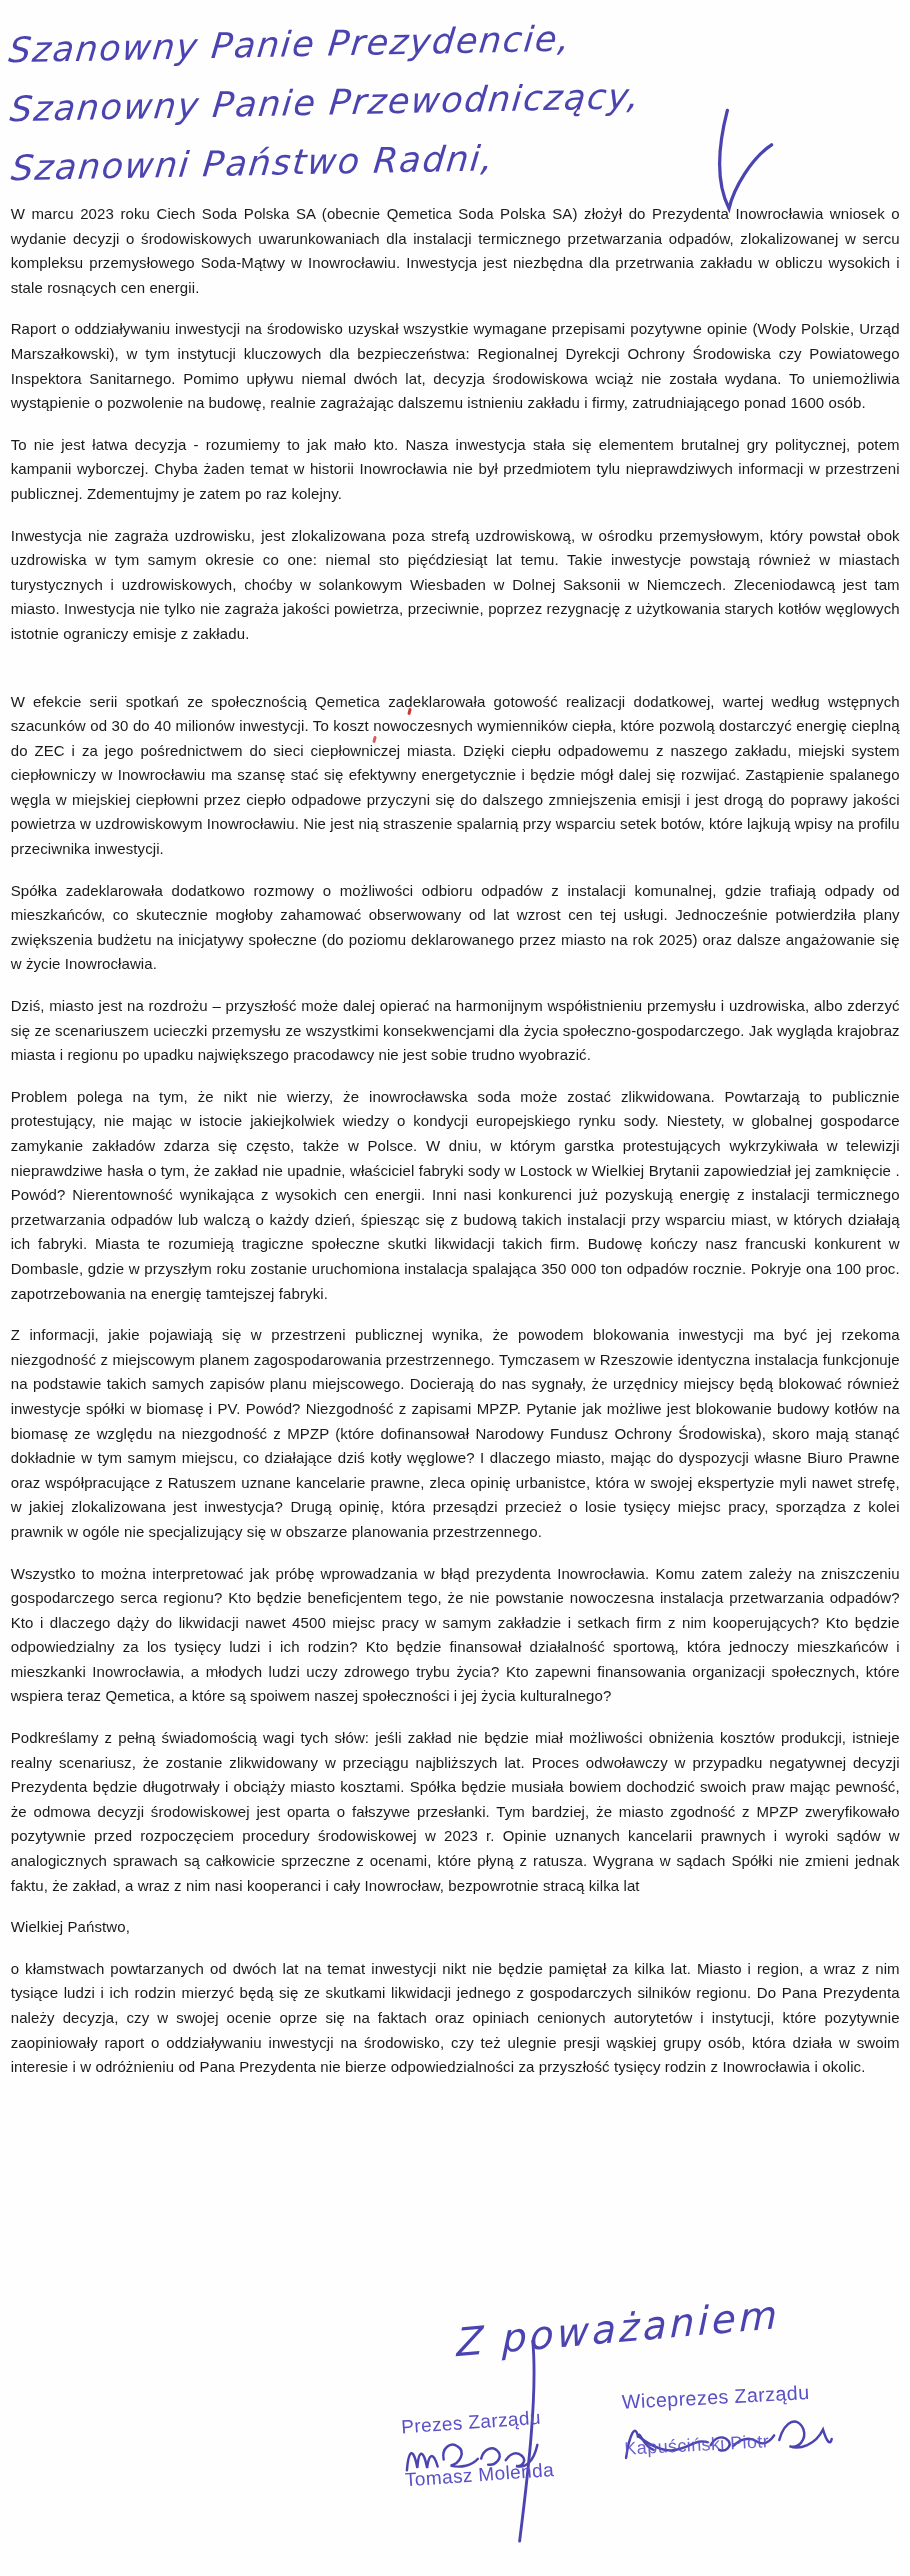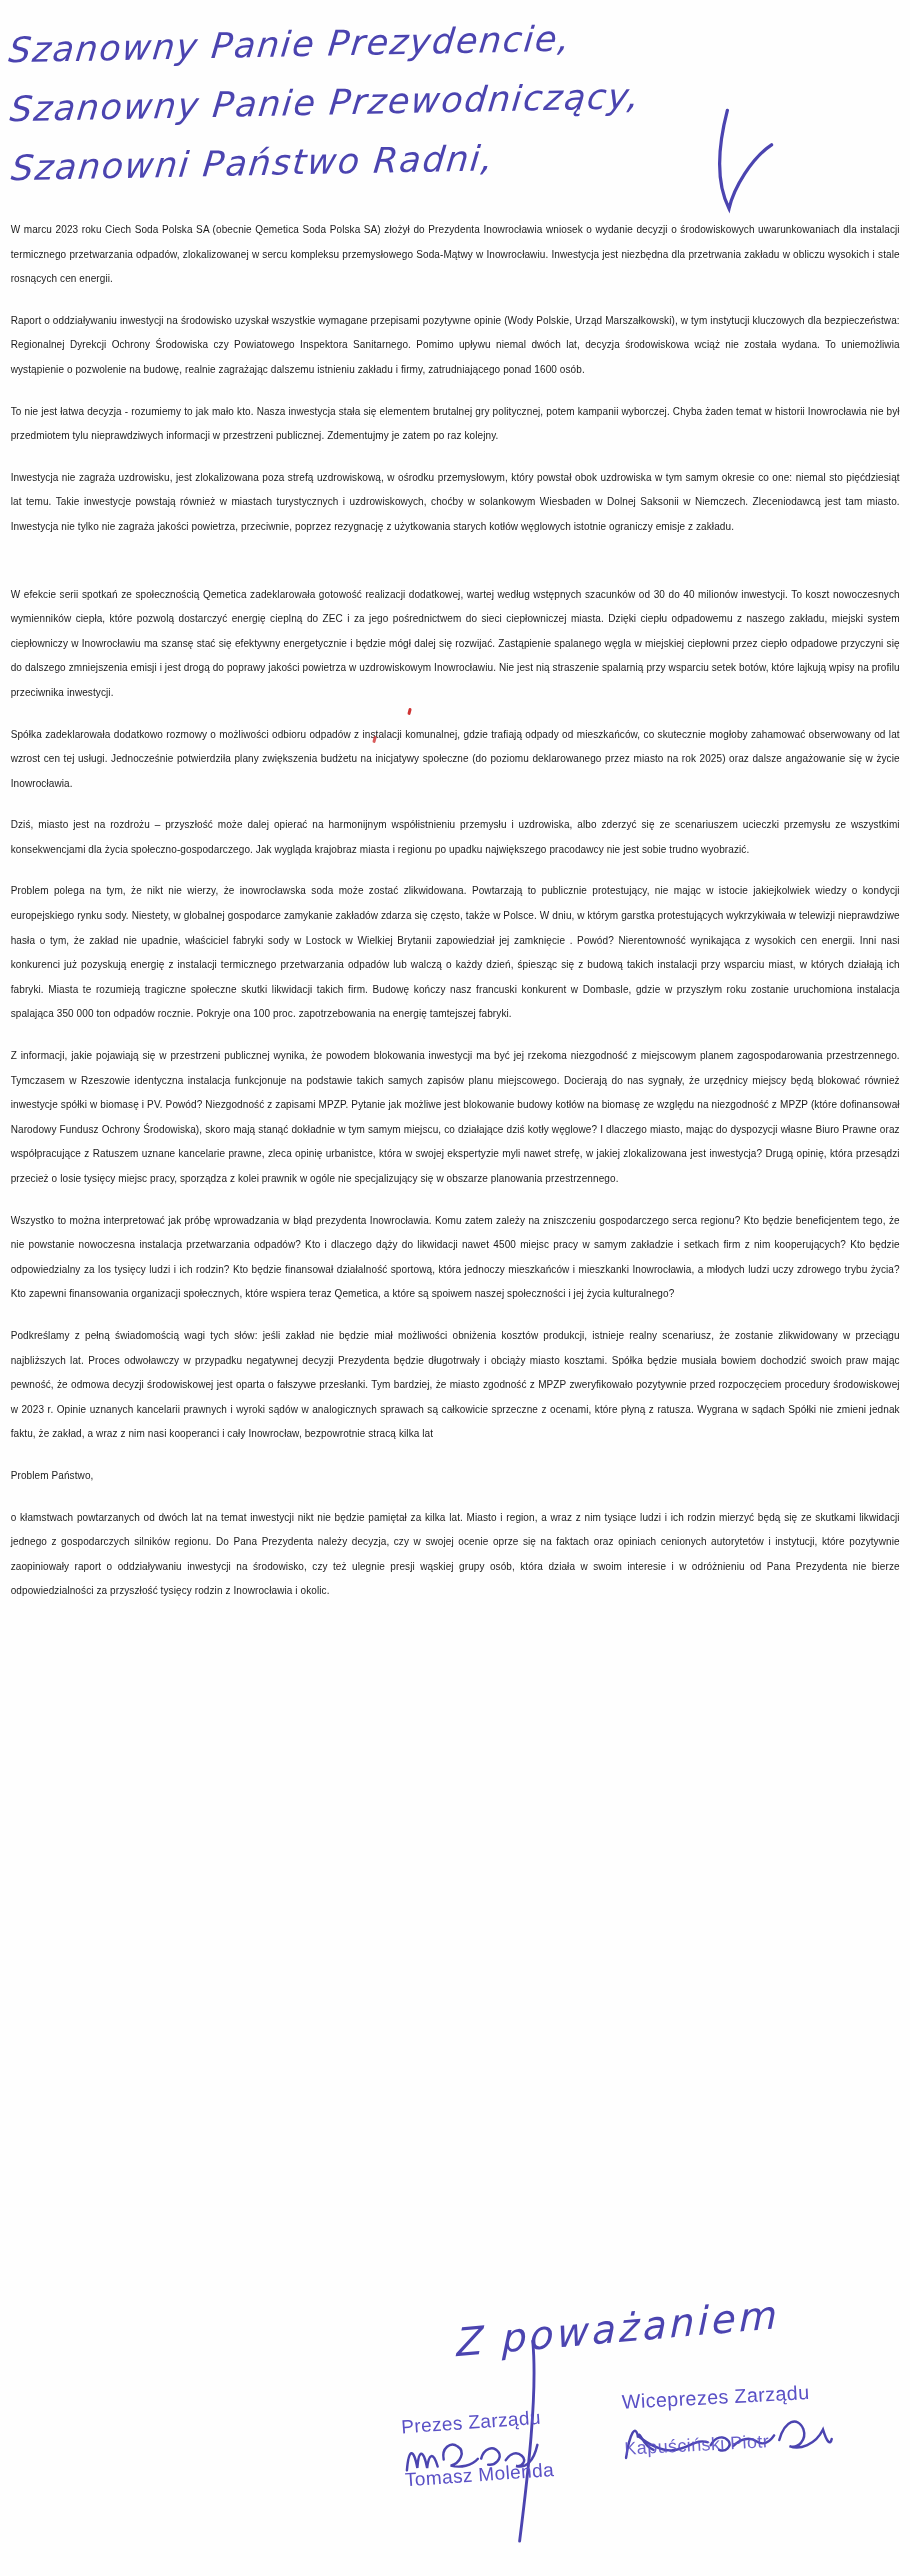"W marcu 2023 roku Ciech" .para { font-size: 10px -> 15px; margin: 16px 0 17px 0 -> 0 0 17px 0 }
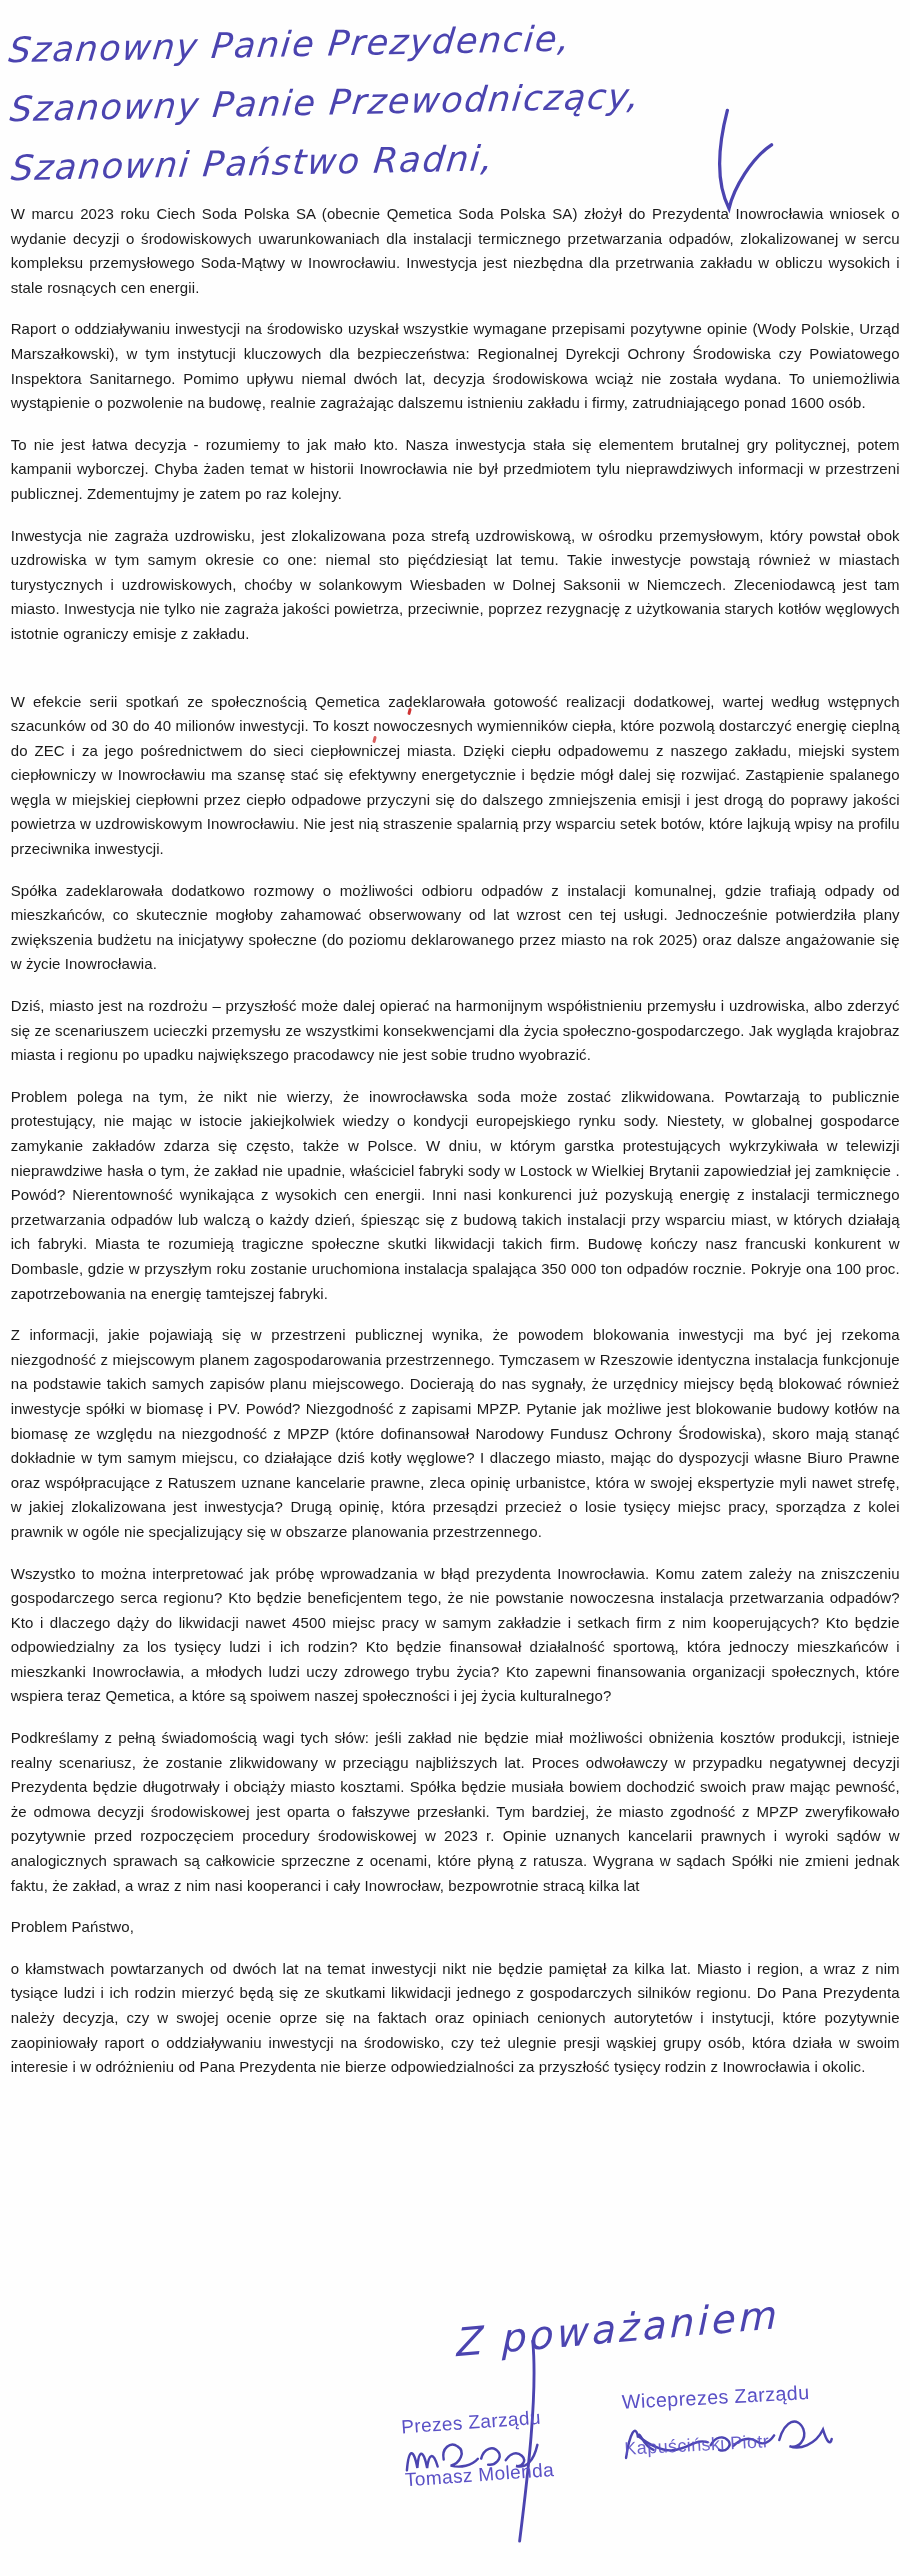"Problem Państwo," p.para { text: Problem -> Wielkiej }
